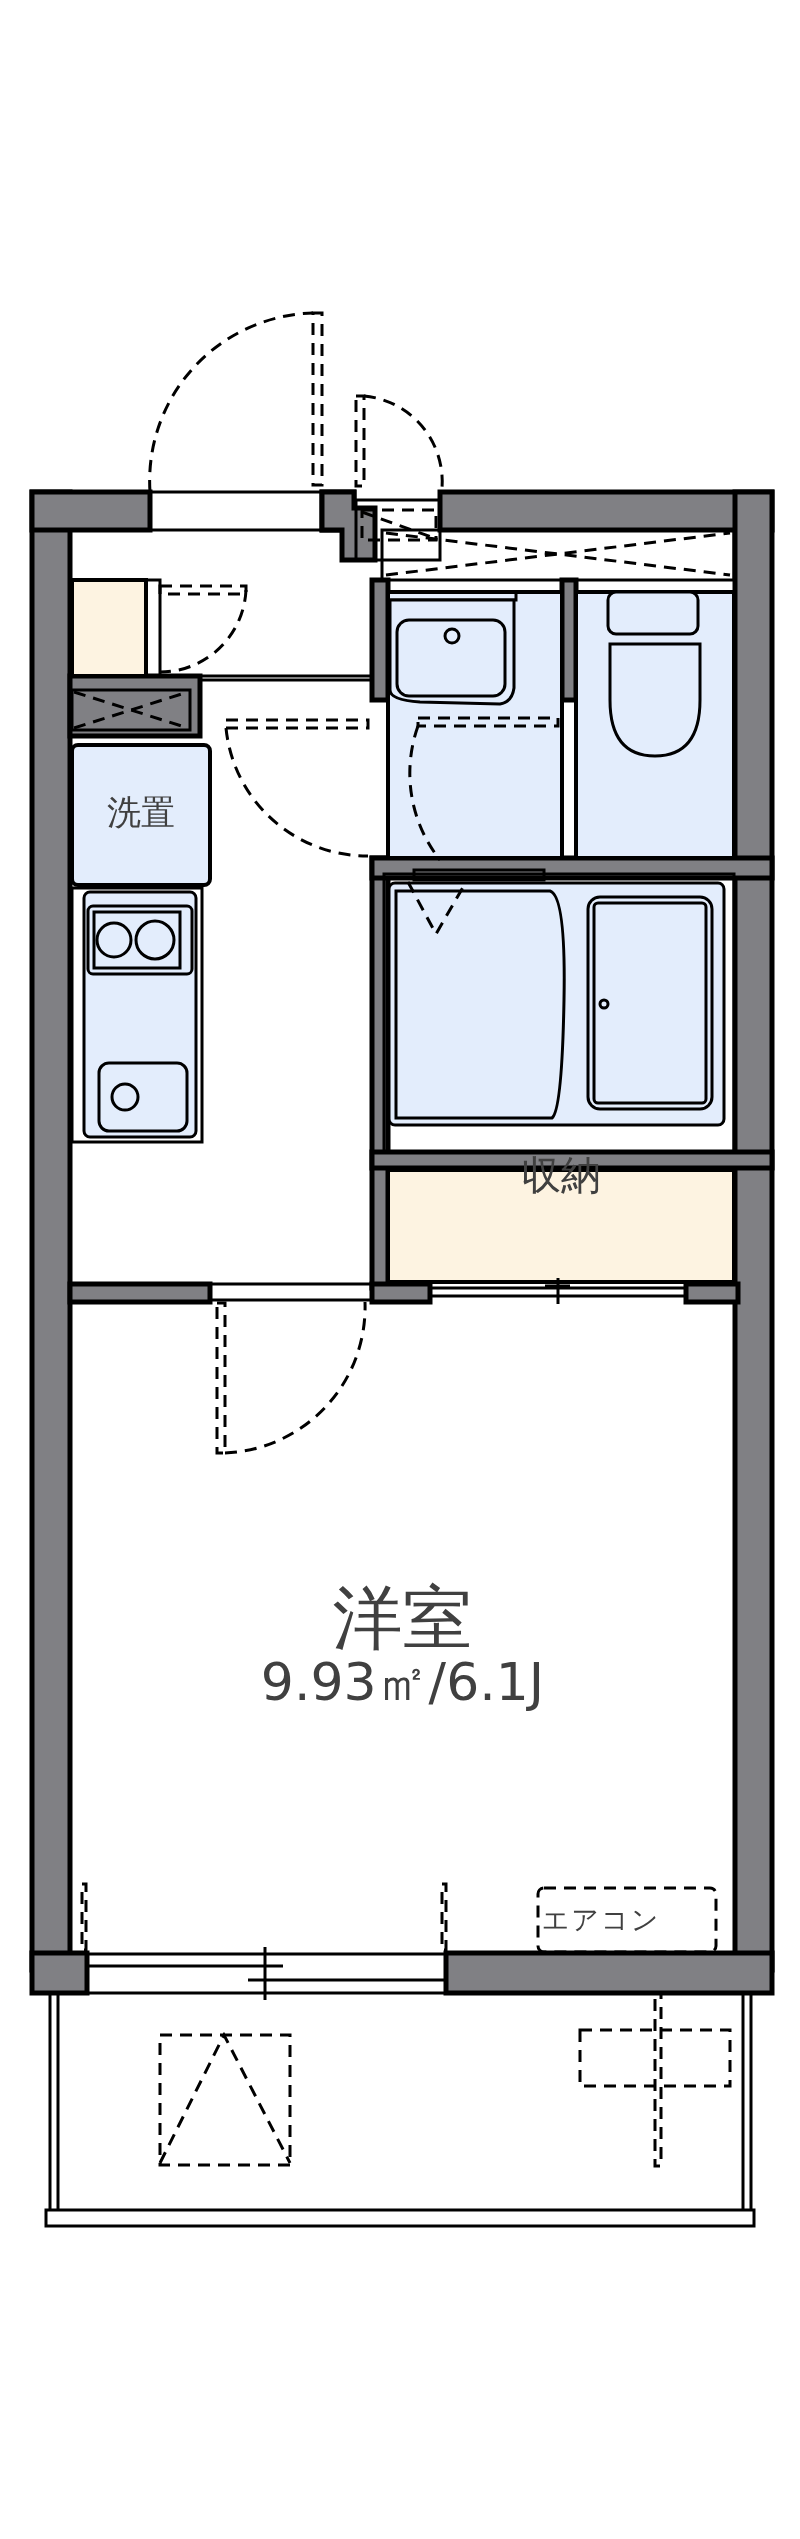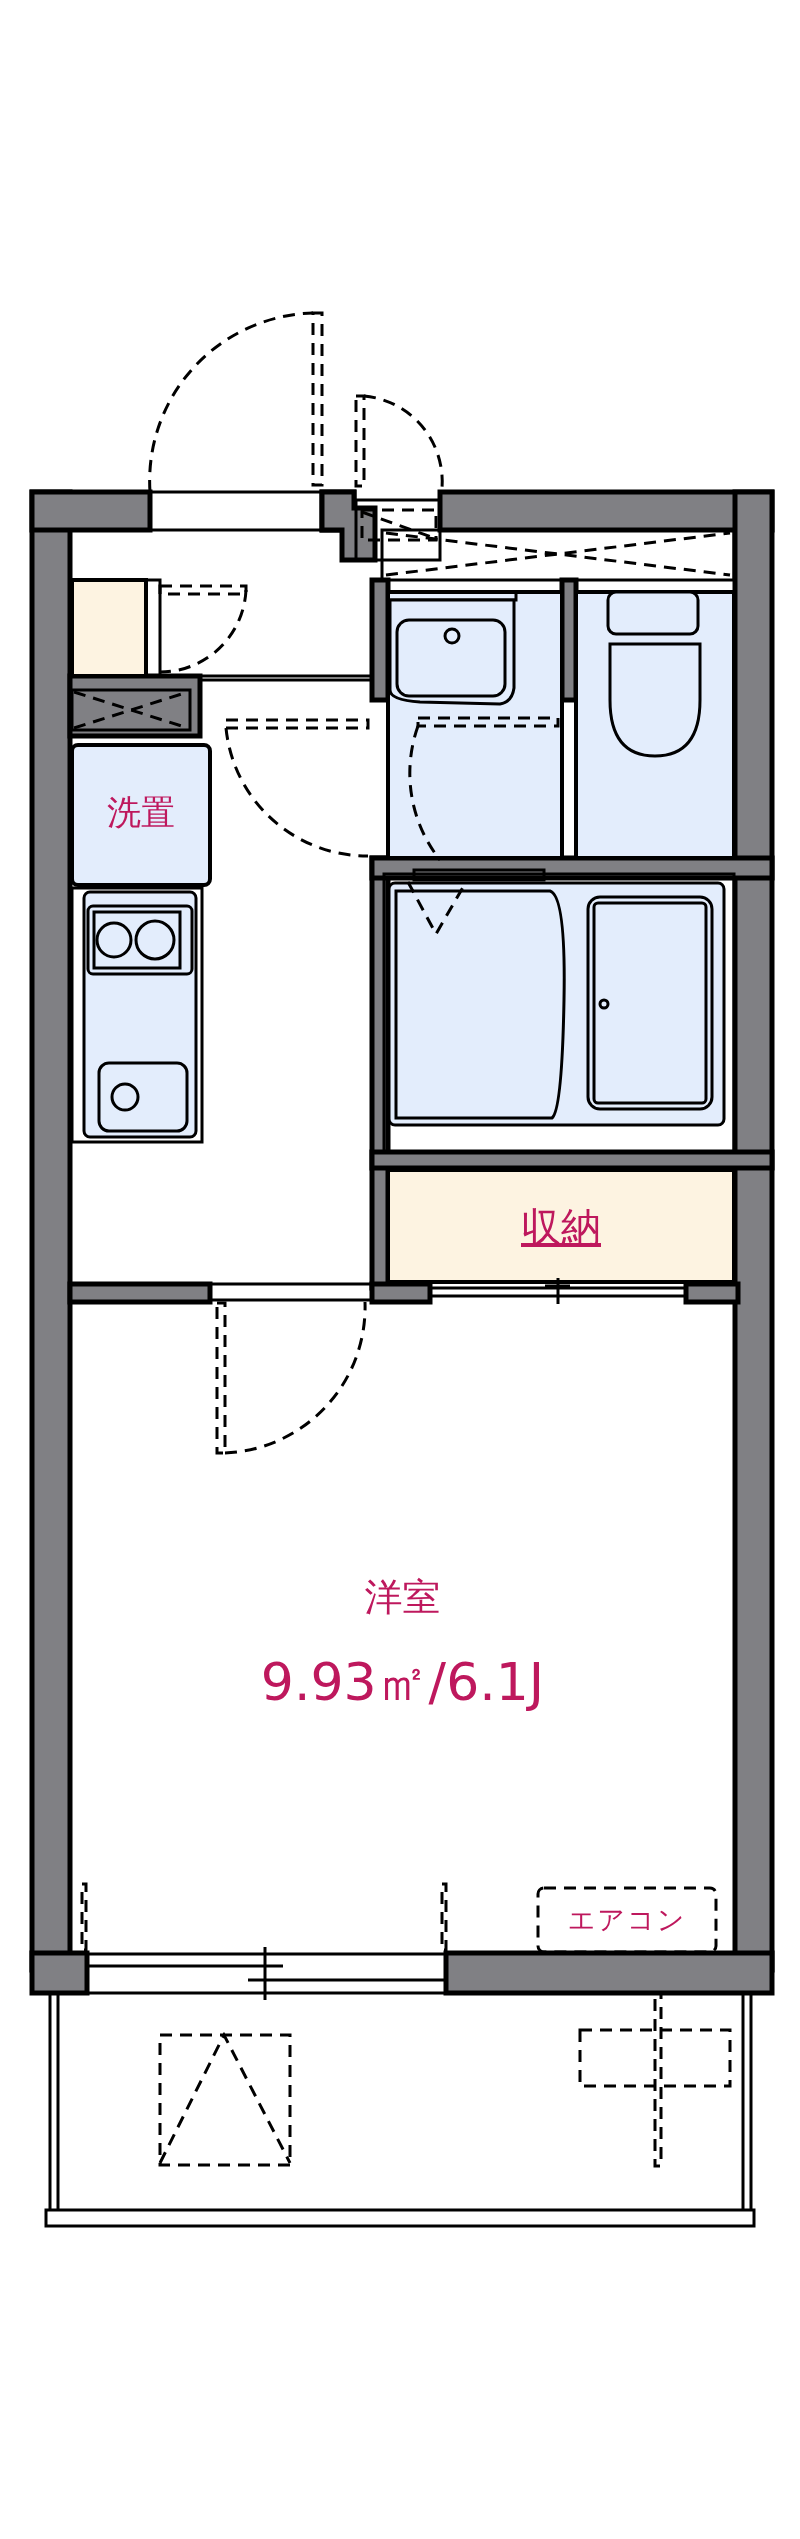"洗置" .lbl { color: #be185d -> #404040 }
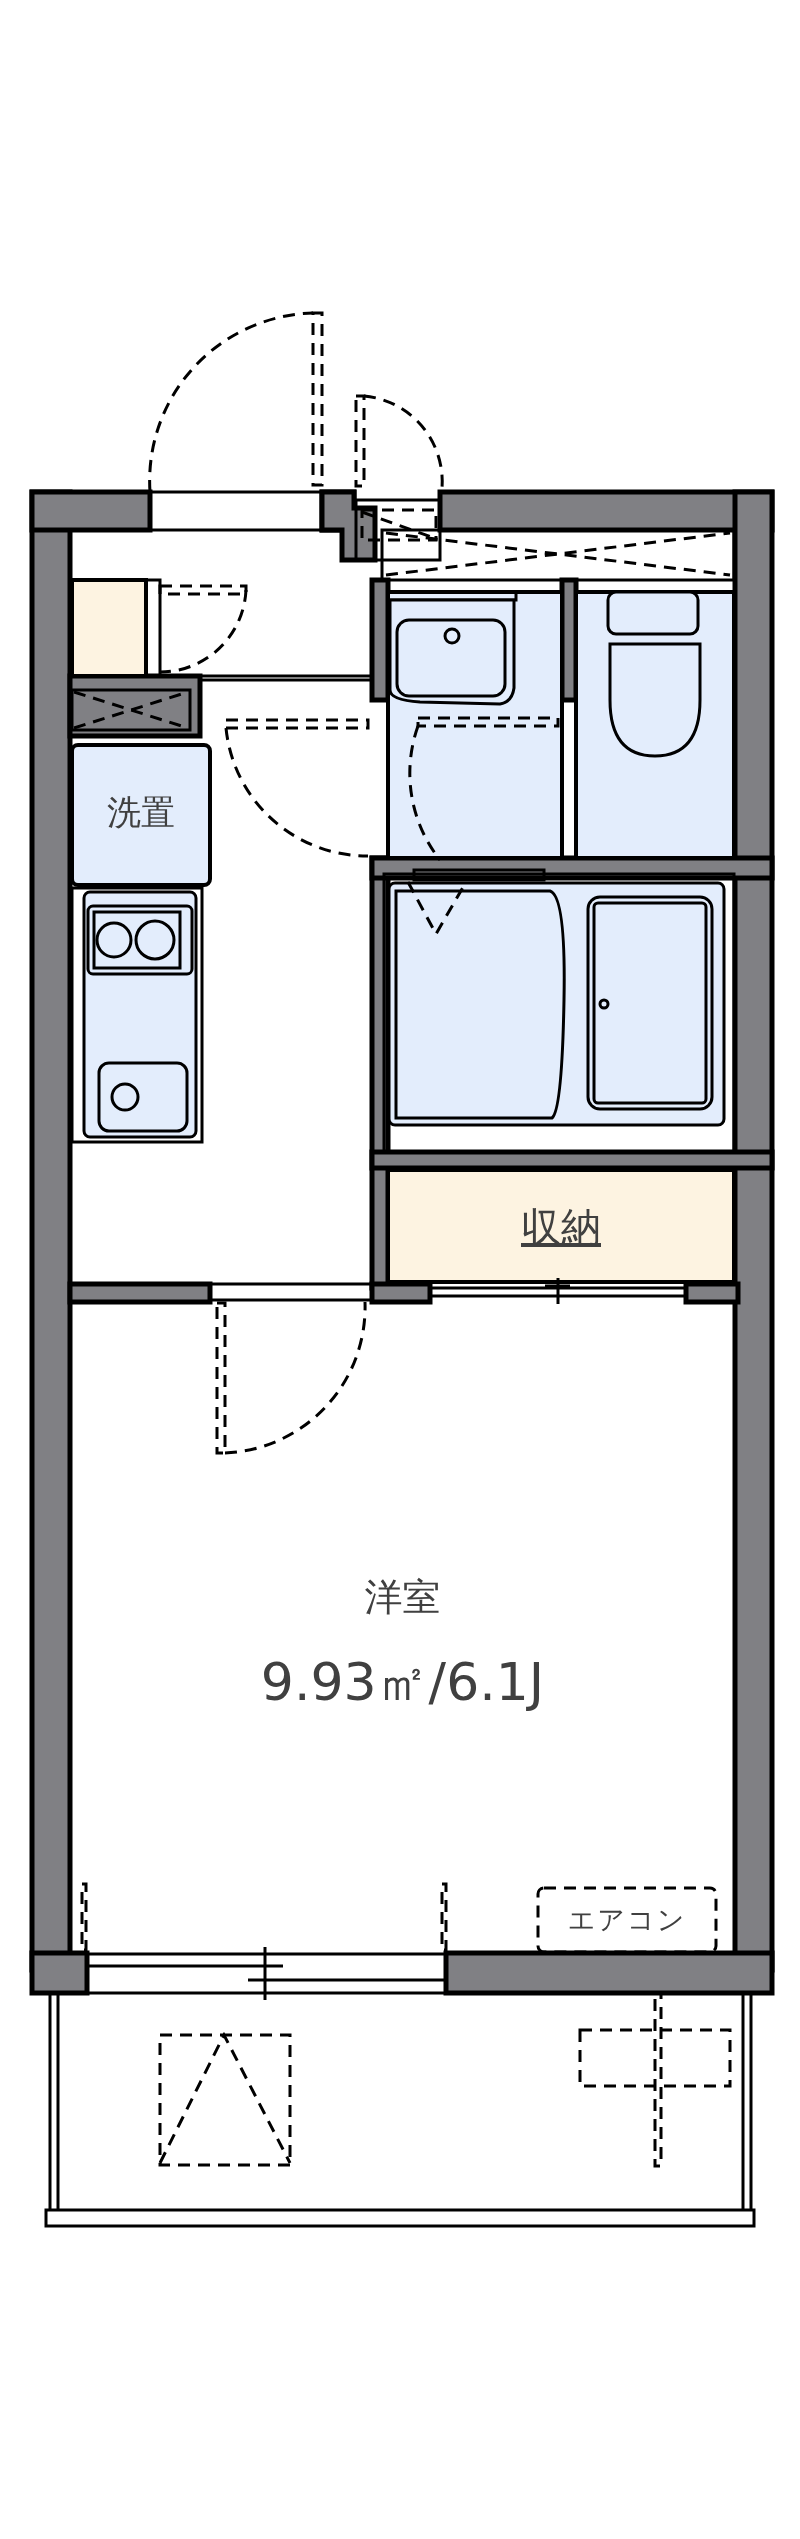"収納" div.lbl { text-decoration: underline -> none; top: 1200px -> 1148px }
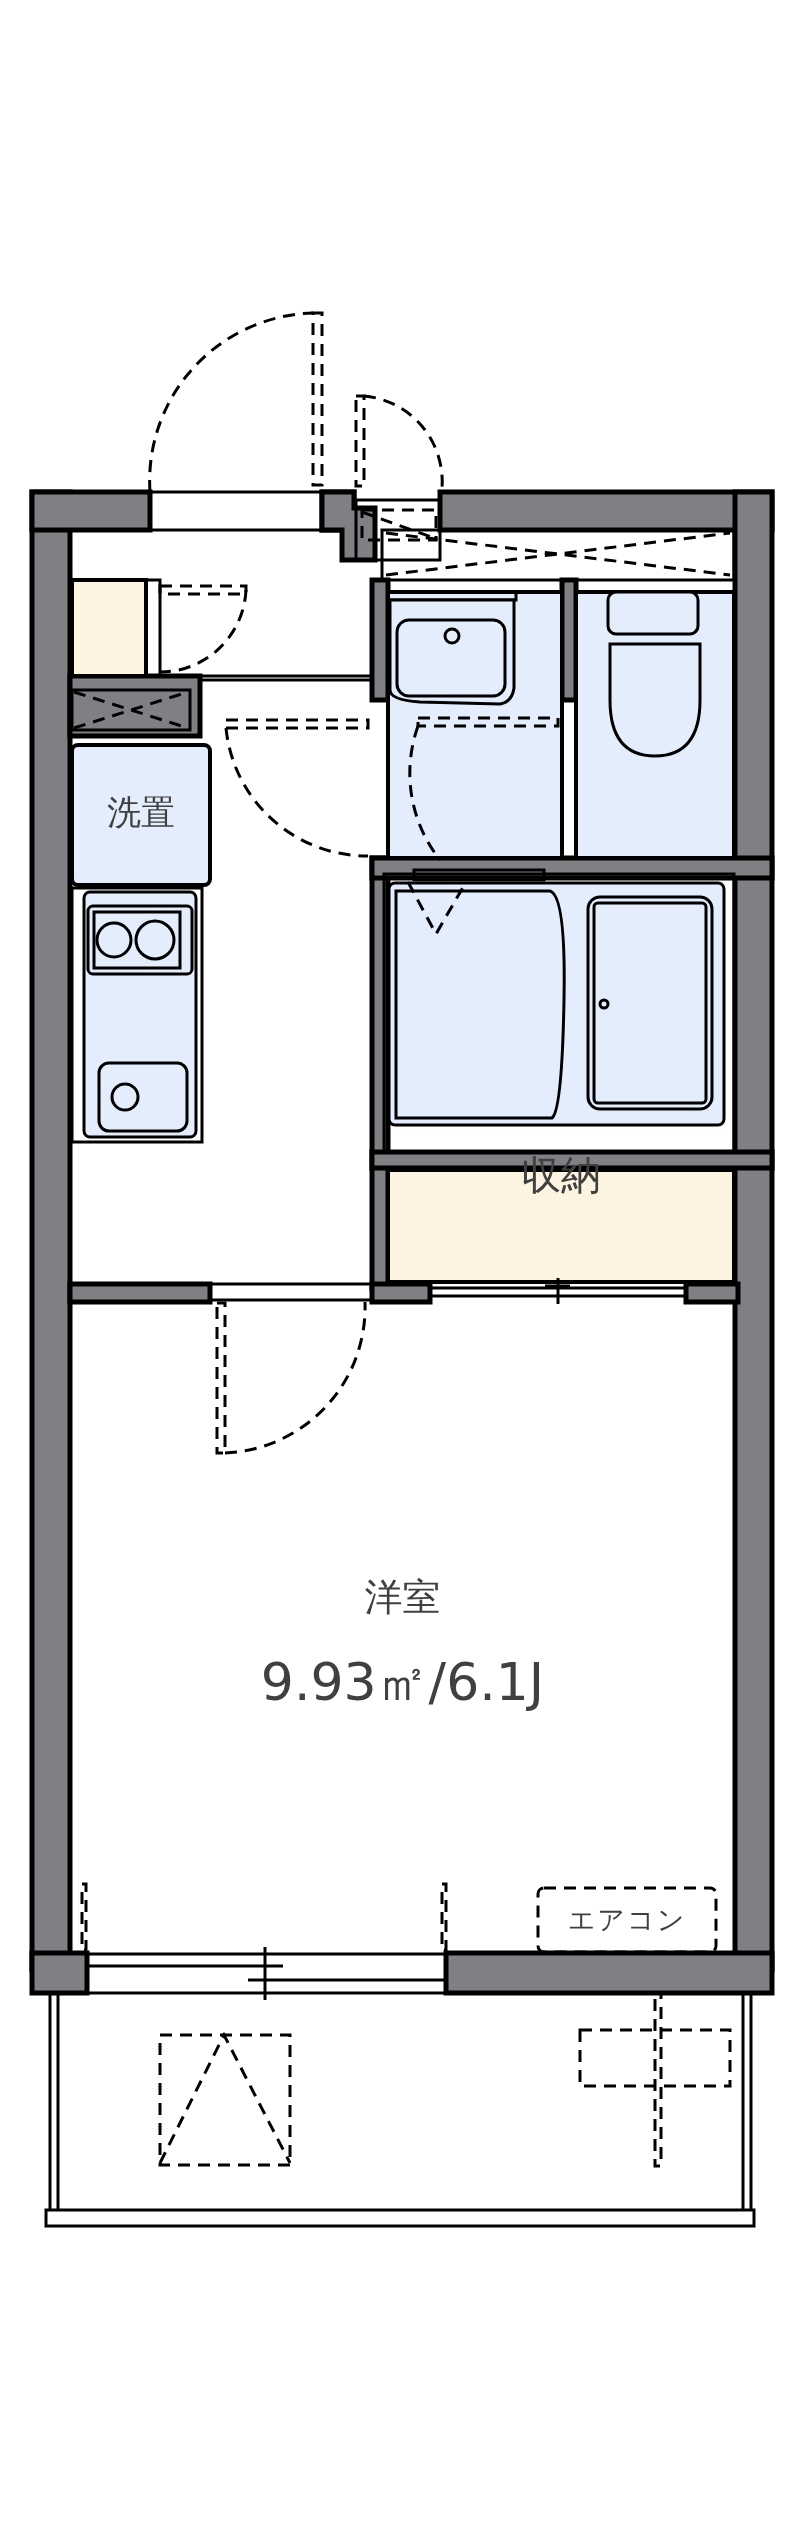"洋室" .lbl-lg { font-size: 38px -> 70px }
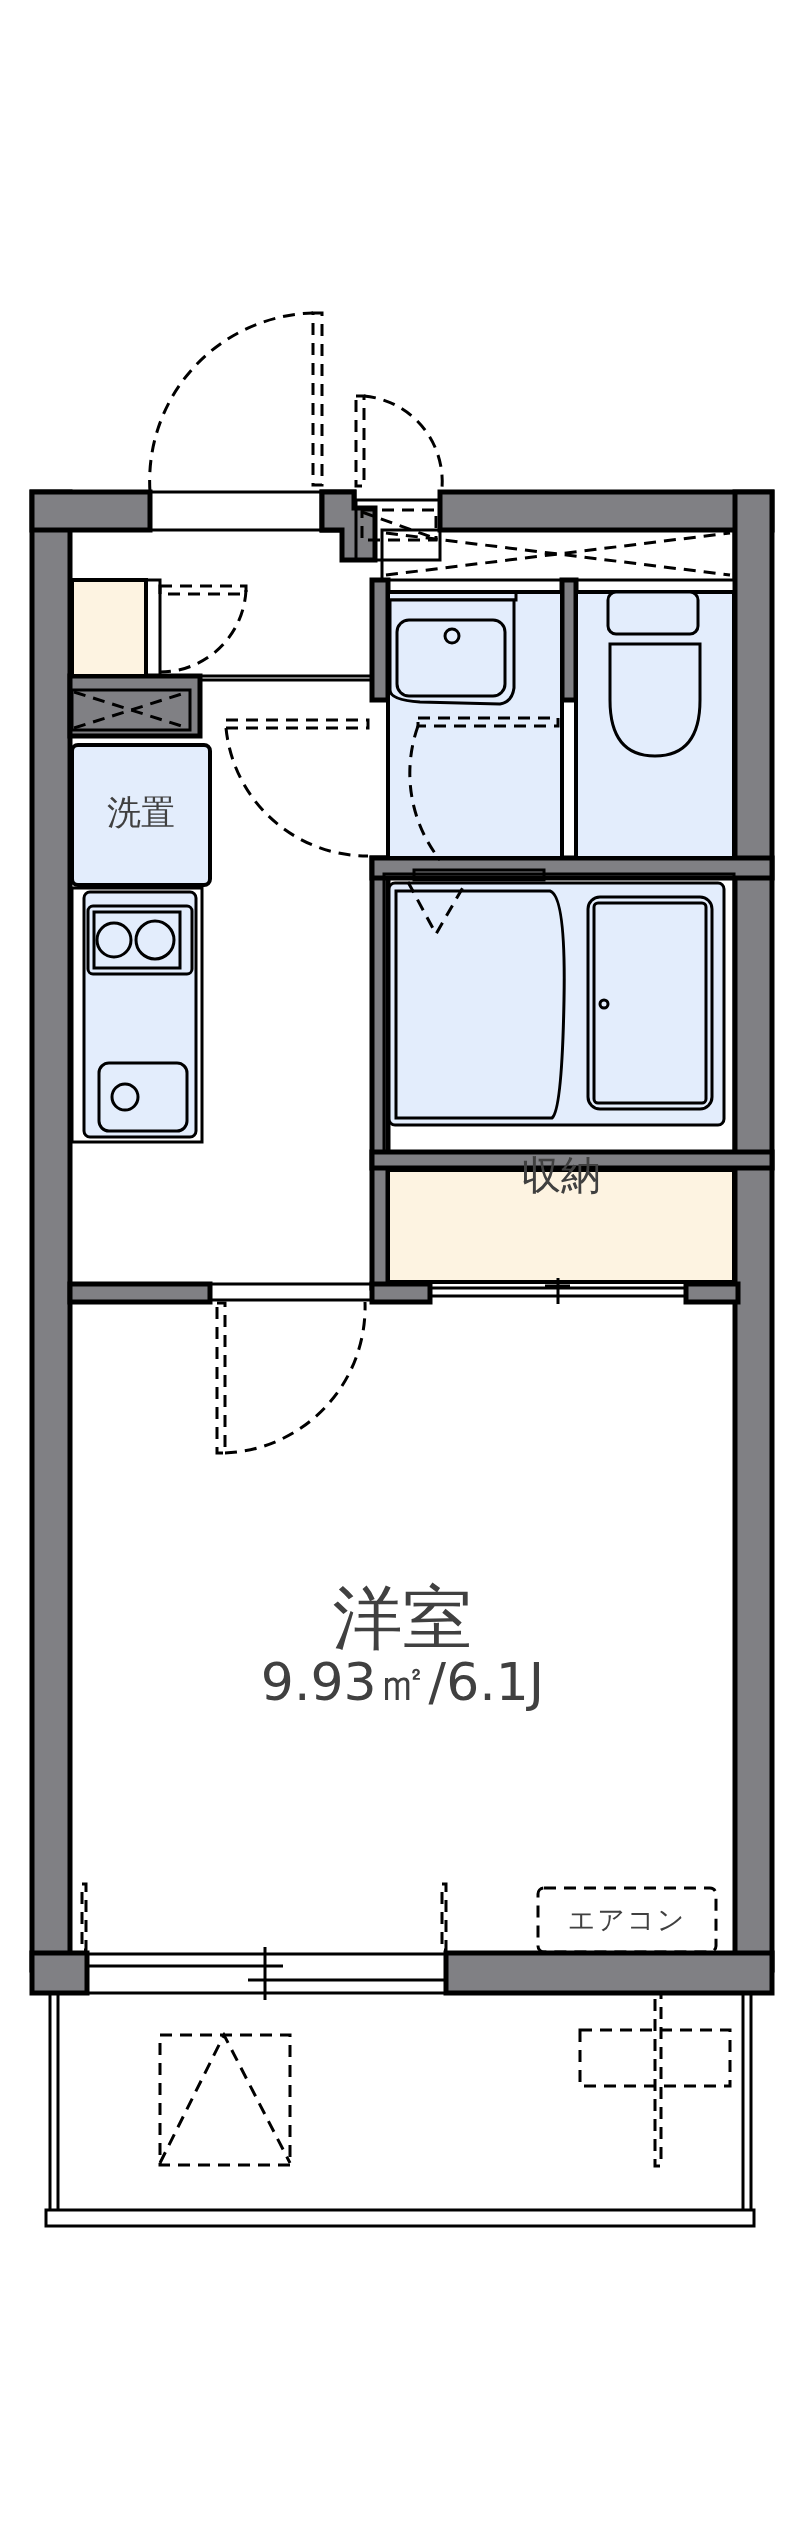"エアコン" div.lbl { left: 538px -> 512px }
